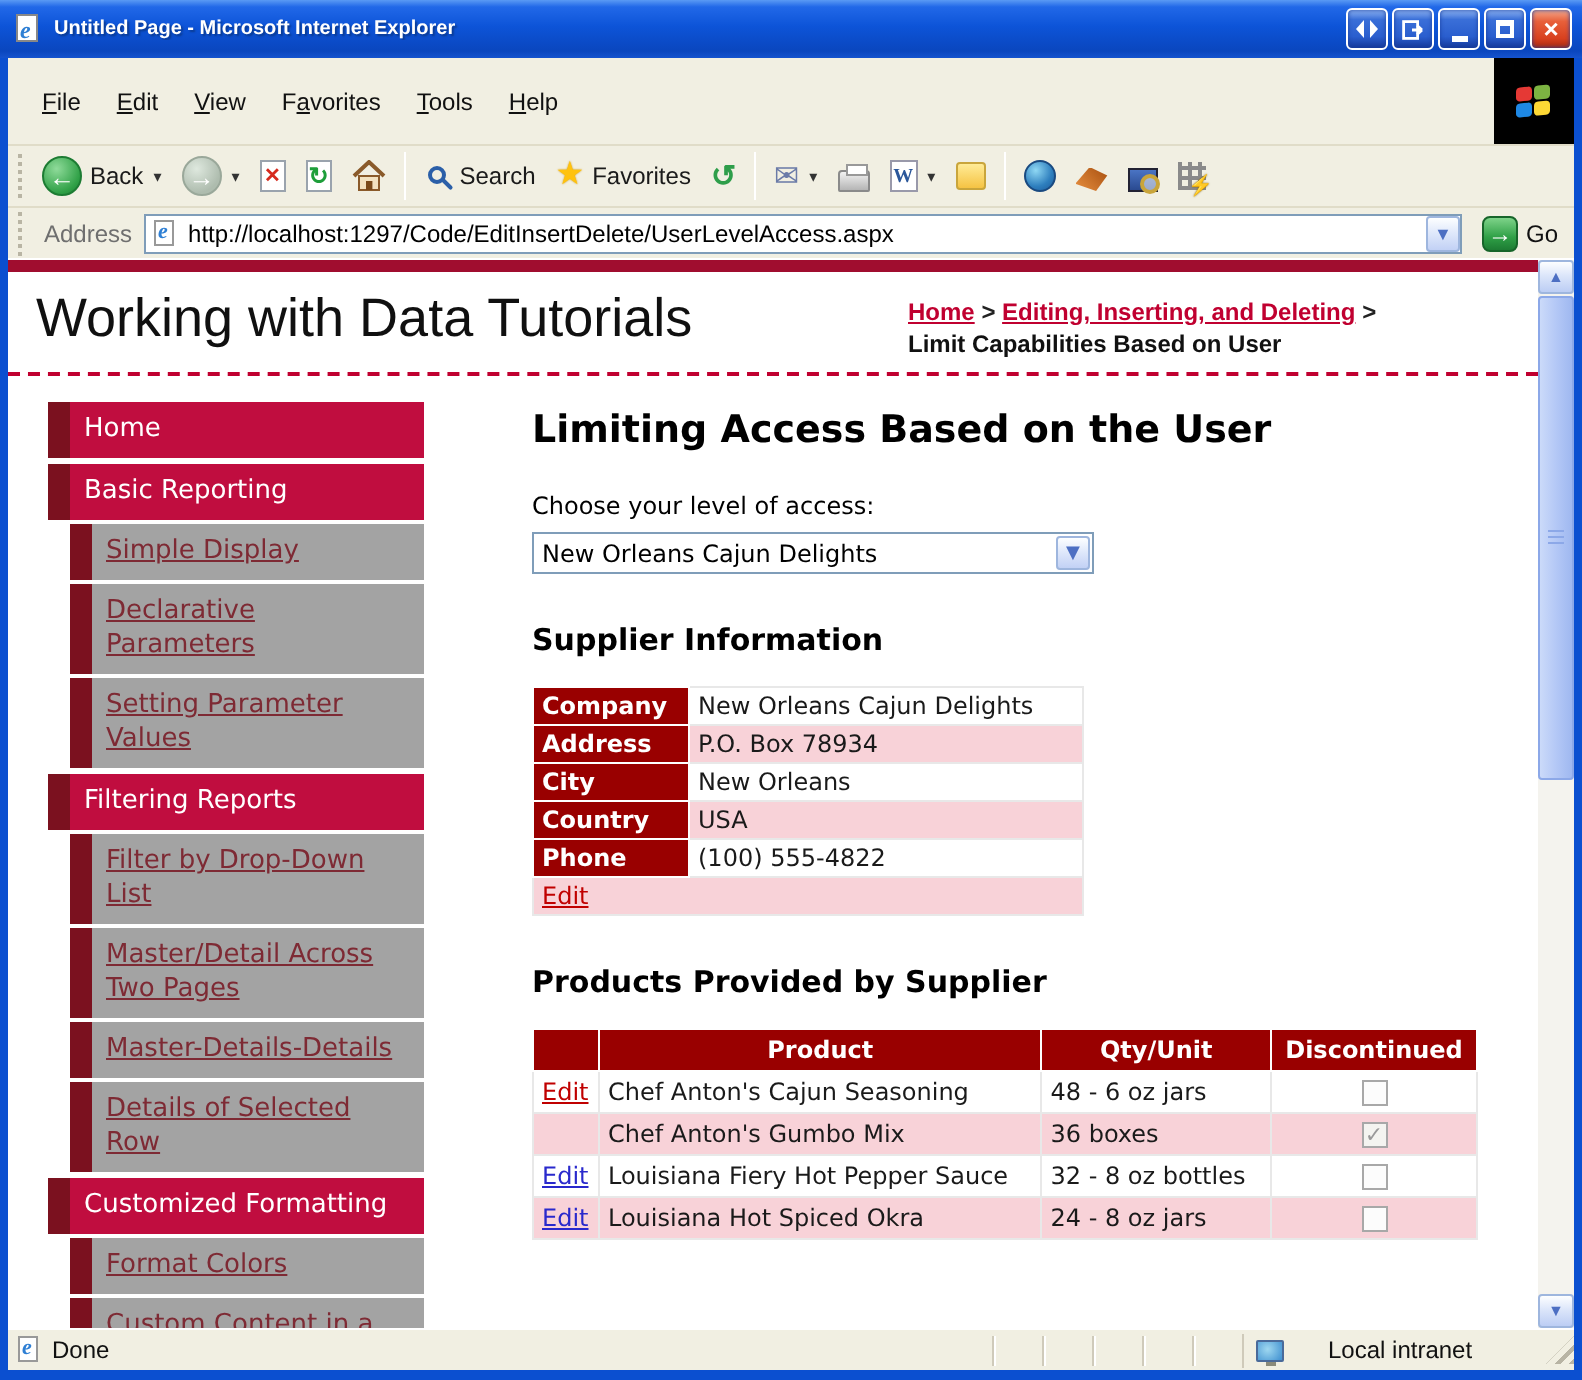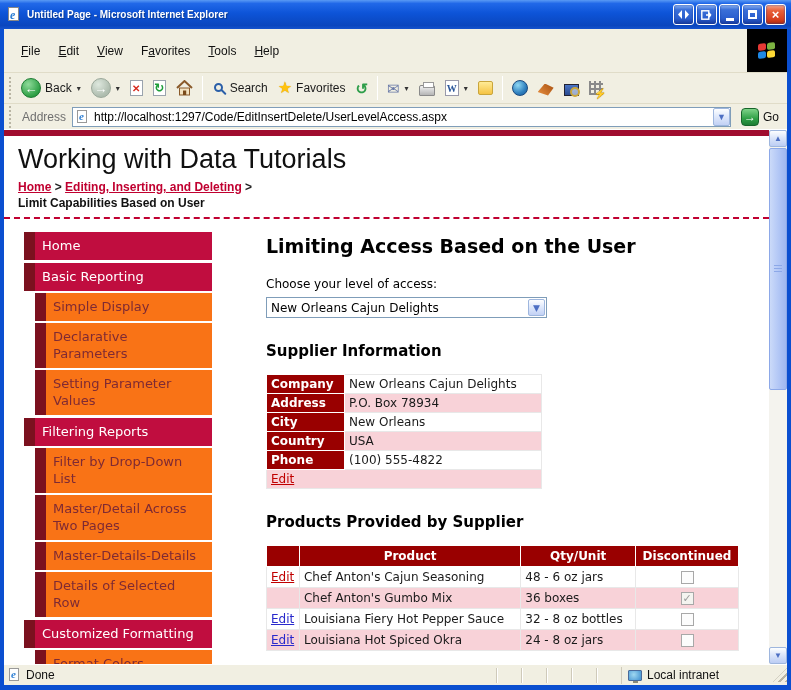"Working with Data Tutorials" .site-header { flex-direction: column -> none }
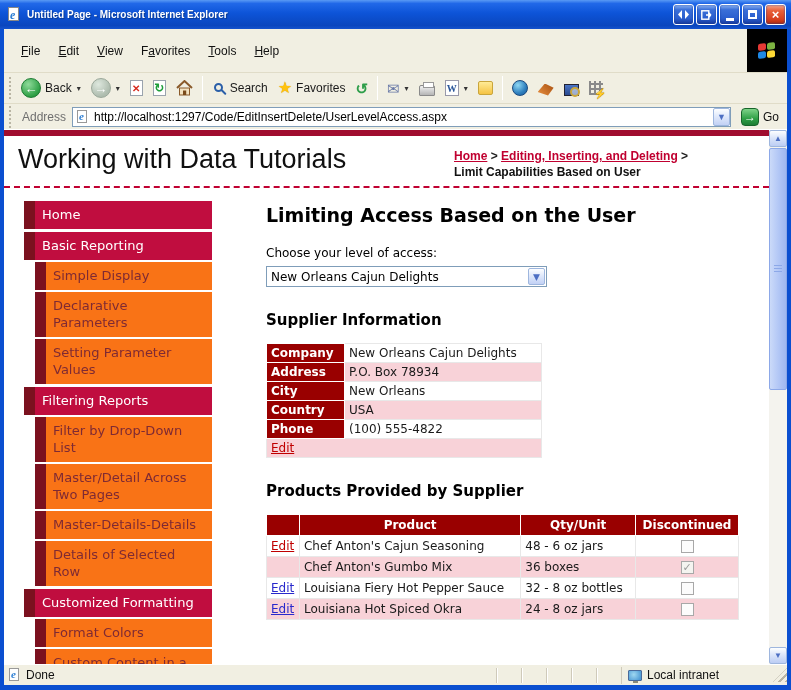"Simple Display" .lvl2 .nav-bar { background: #f97316 -> #a3a3a3; text-decoration: none -> underline }
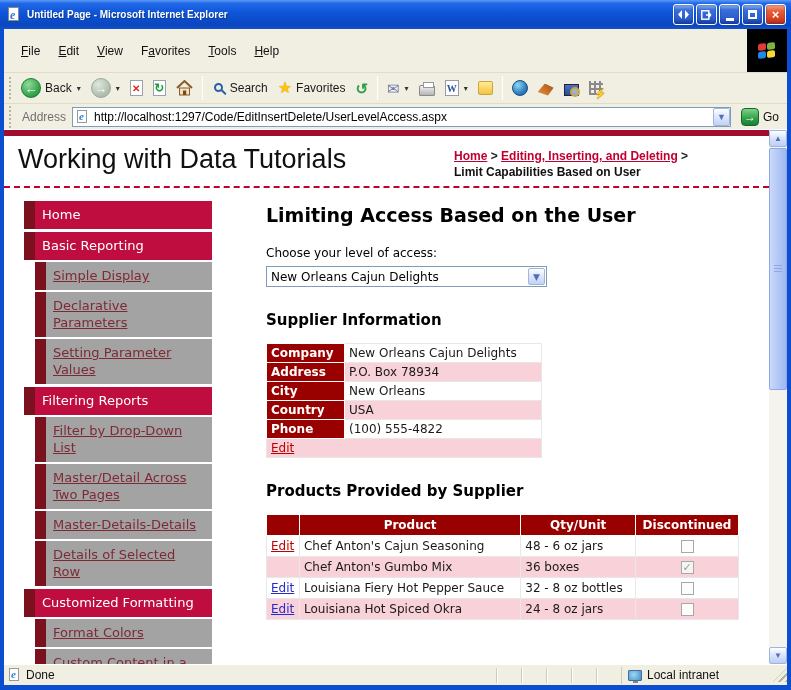"Local intranet" .sb-zone { gap: 5px -> 22px }
